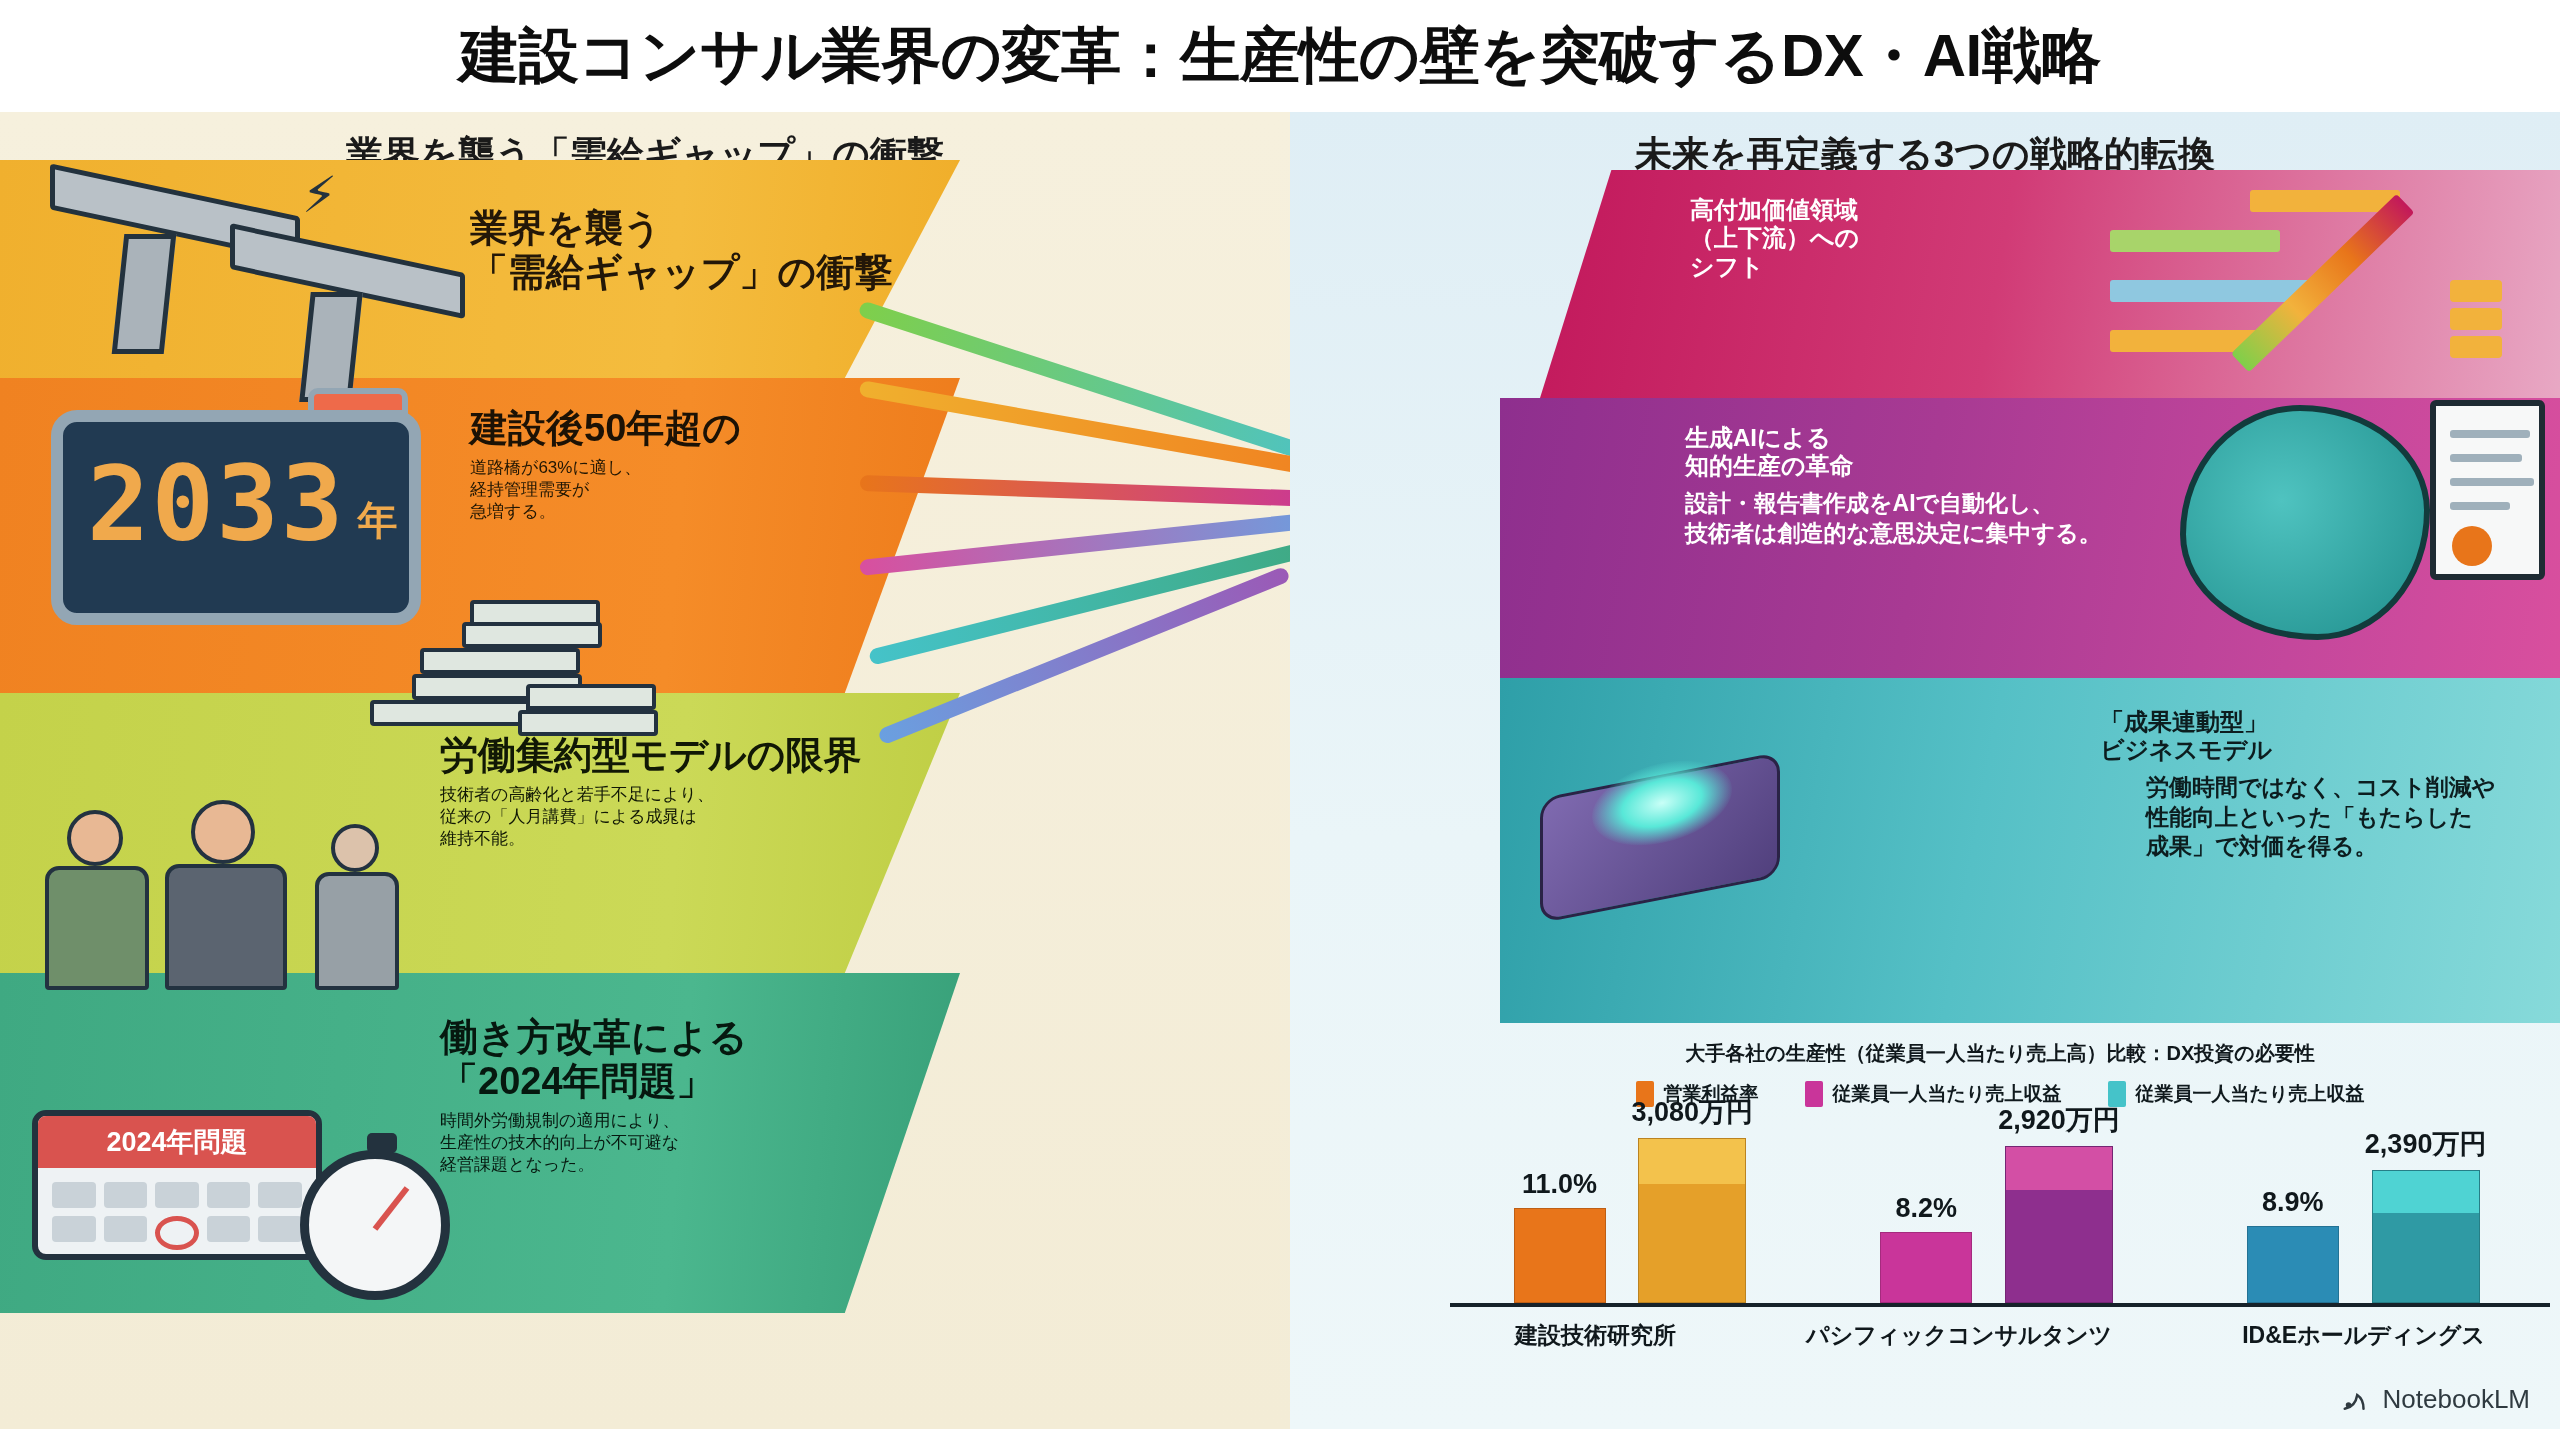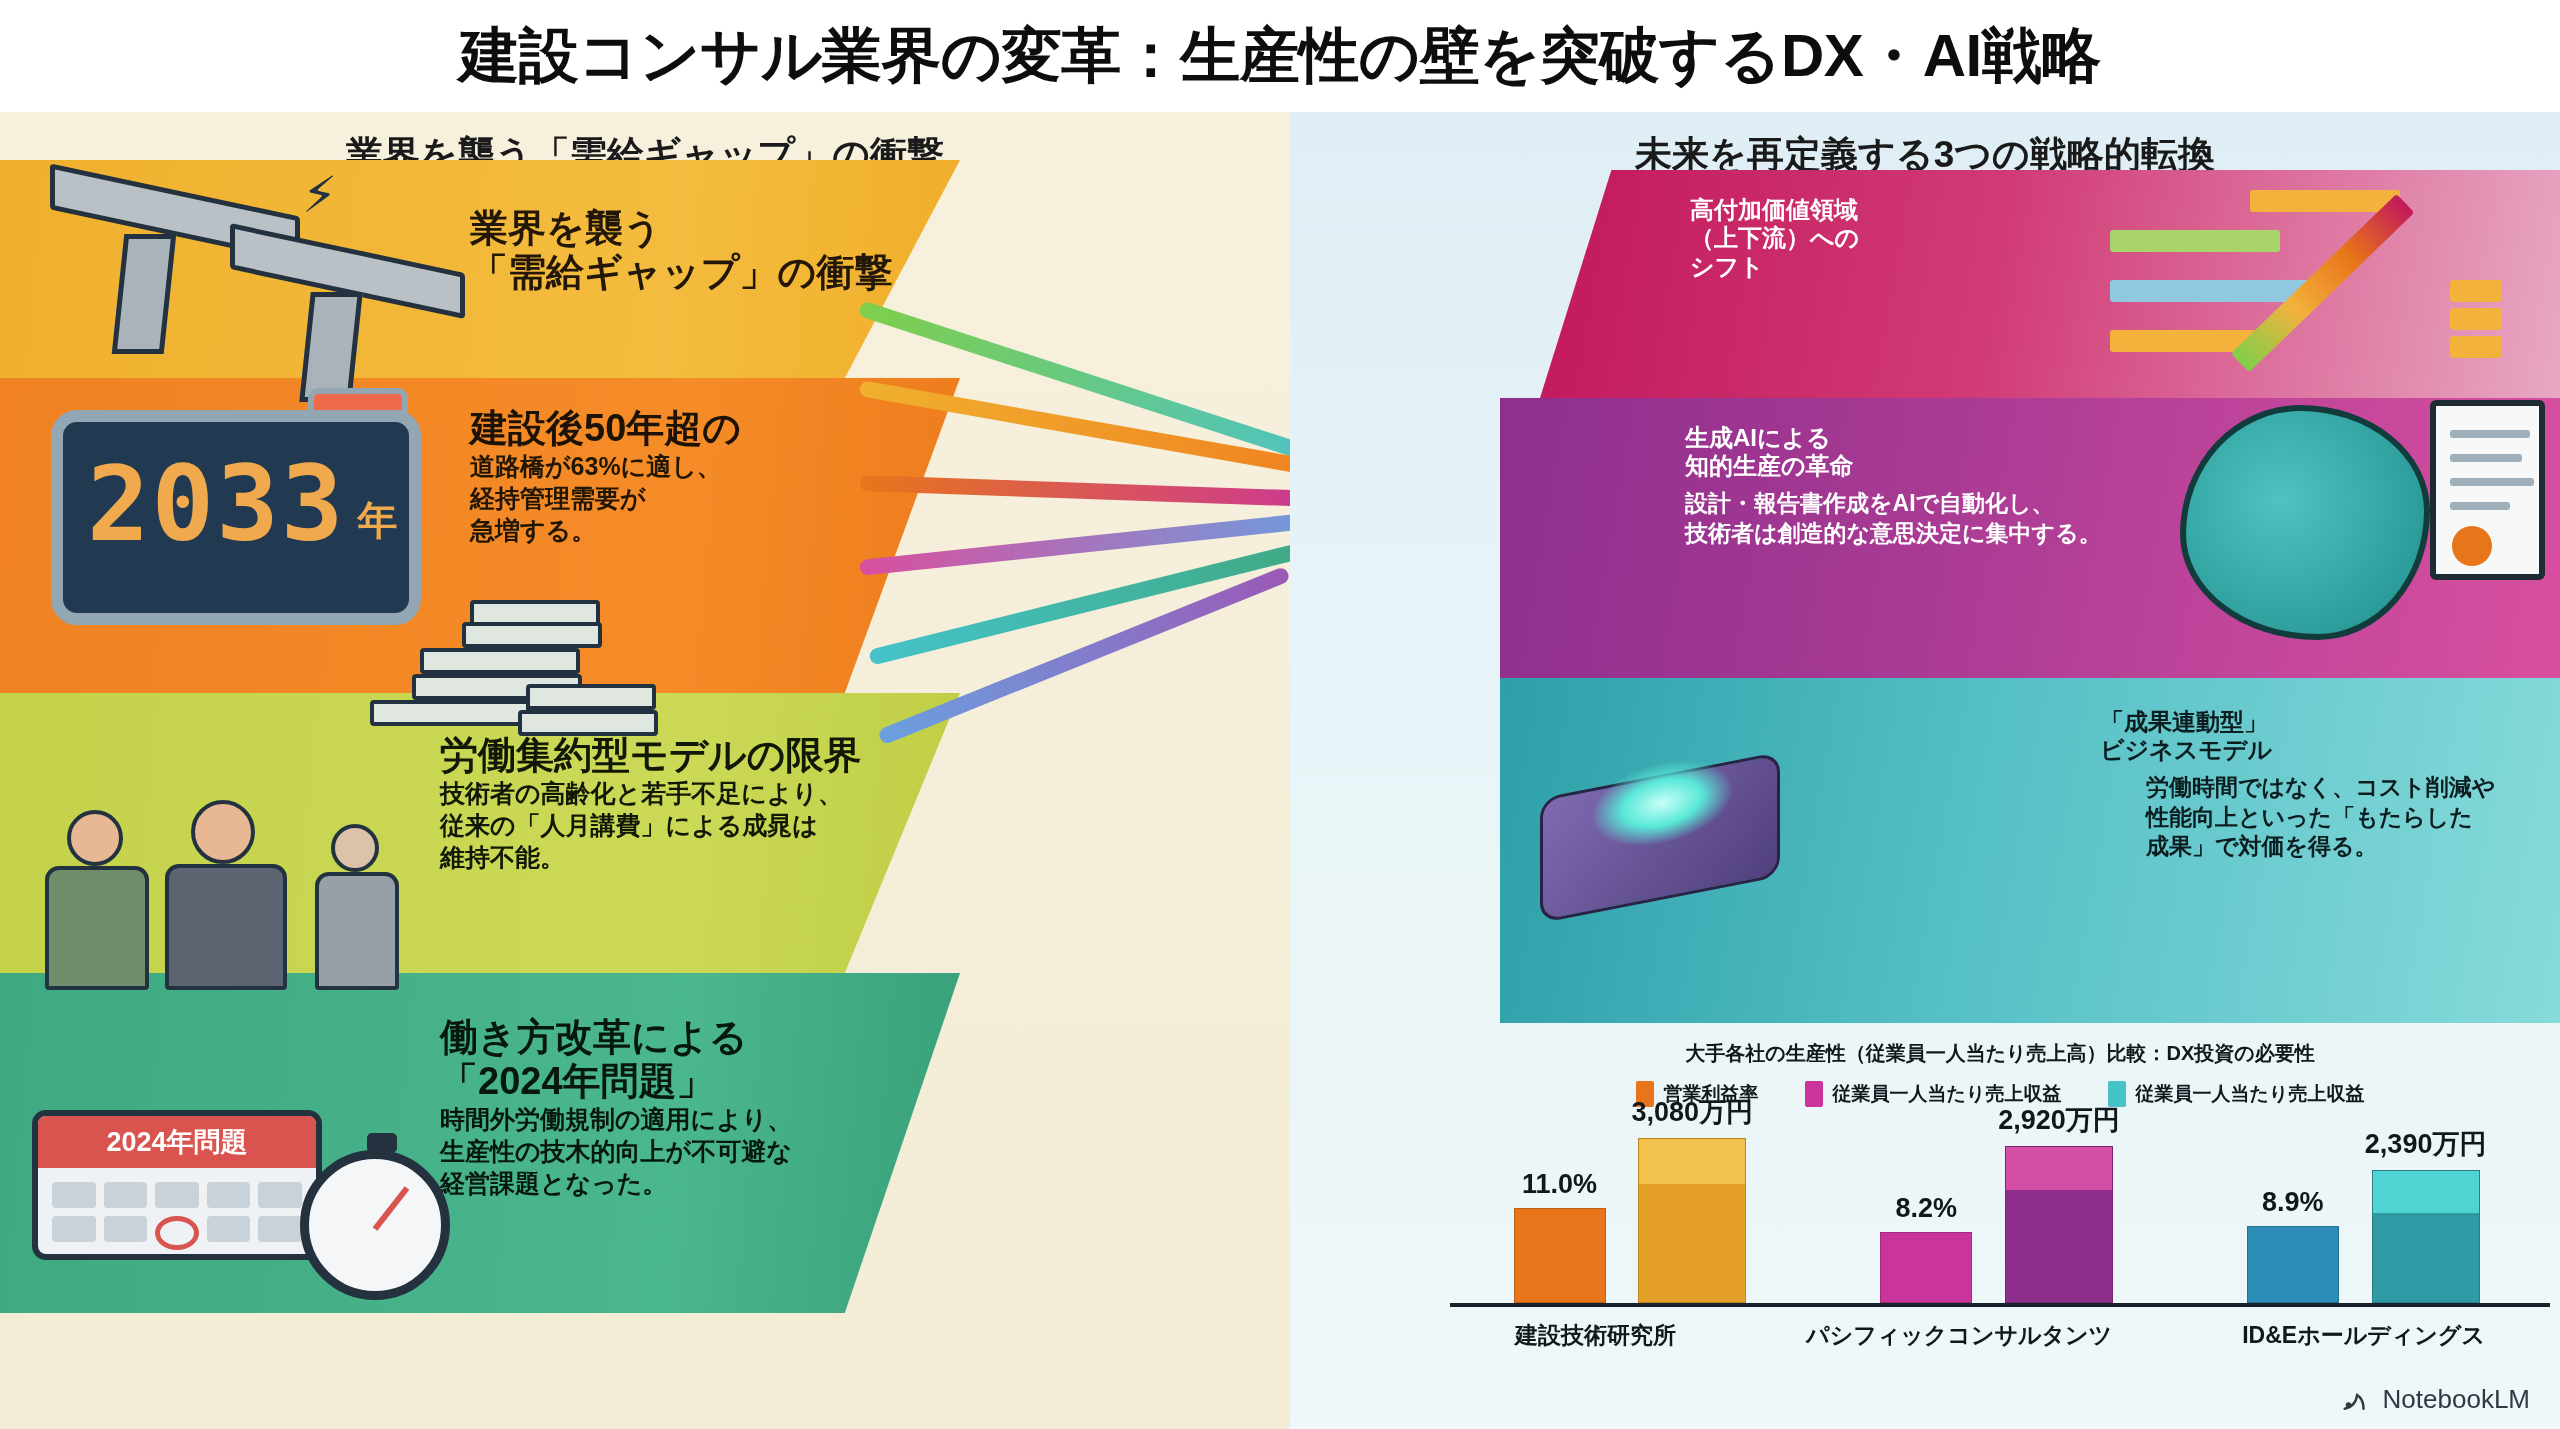"道路橋が63%に適し、" .band p { font-size: 25px -> 17px; font-weight: 700 -> 400; margin-top: none -> 7px }
